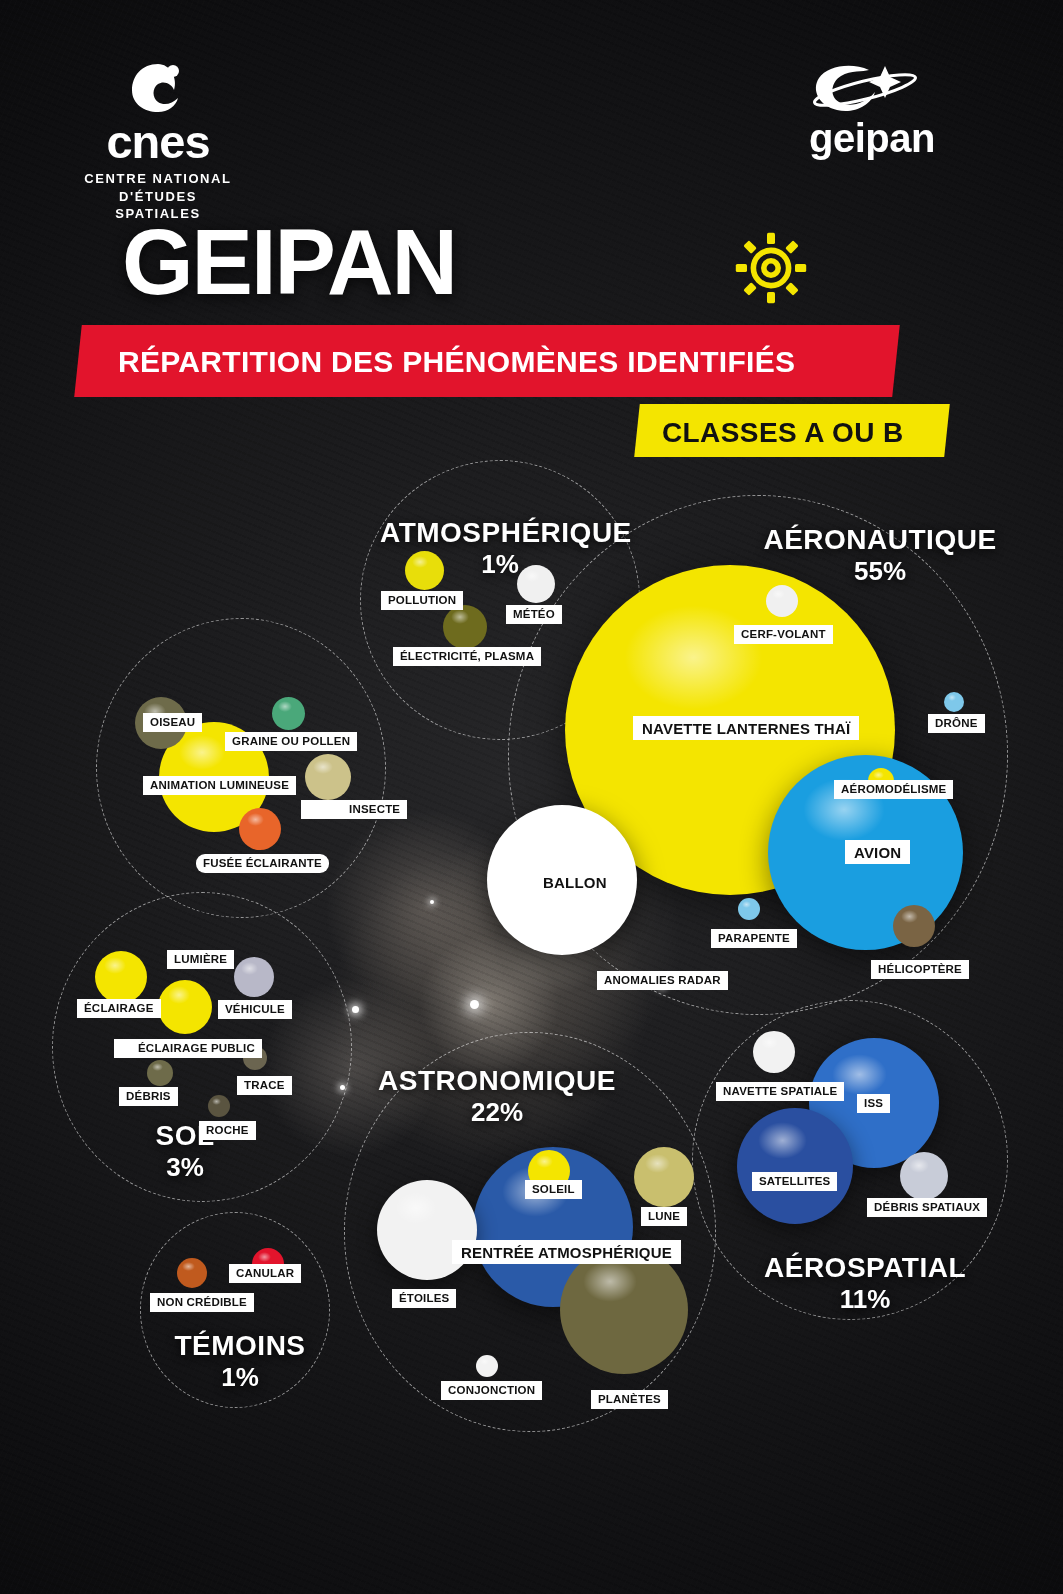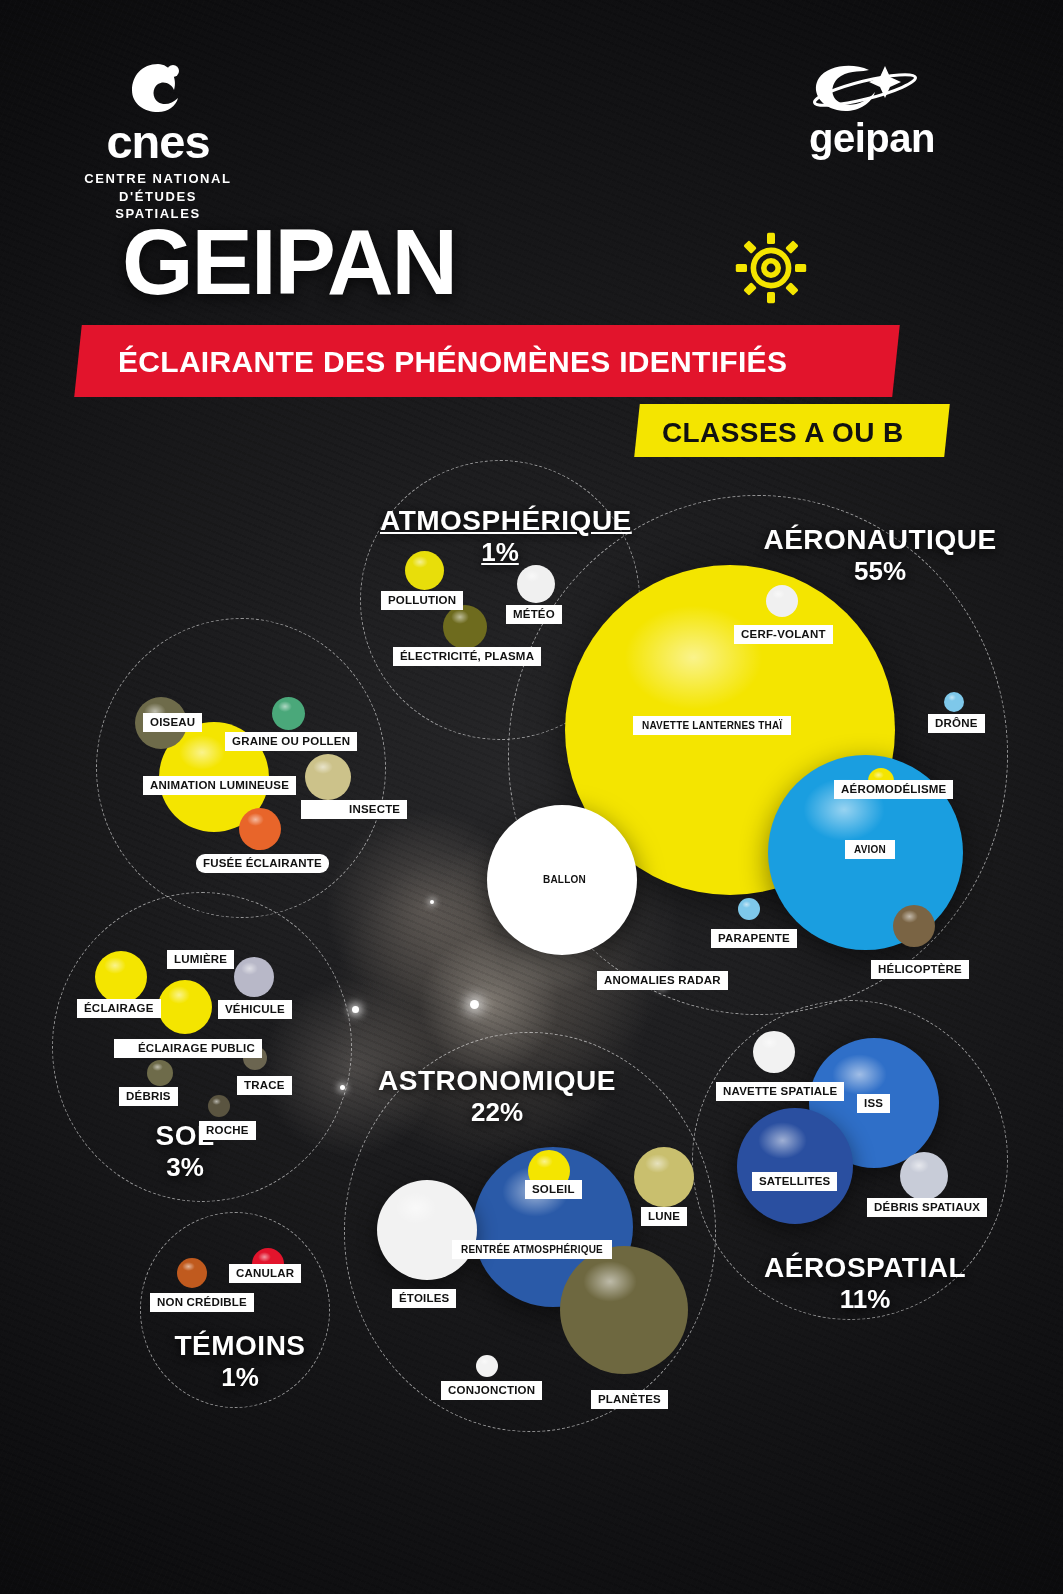"ÉCLAIRANTE DES PHÉNOMÈNES IDENTIFIÉS" div.band-red-text { text: ÉCLAIRANTE -> RÉPARTITION }
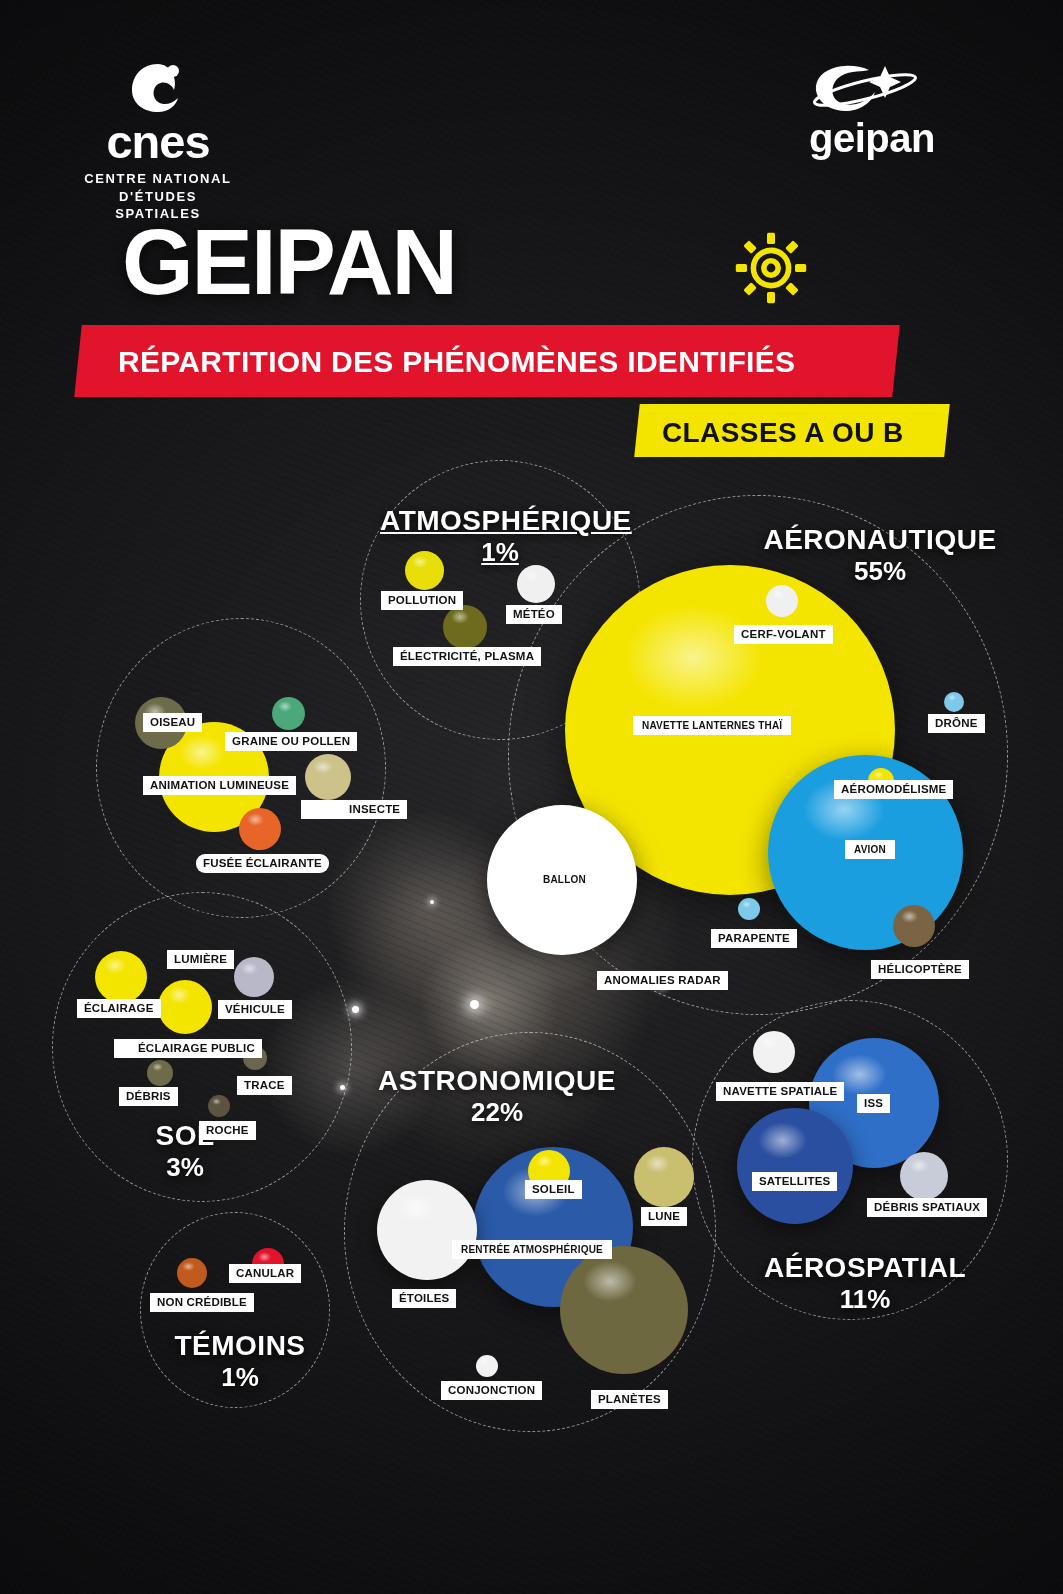"ATMOSPHÉRIQUE" div.group-title { text-decoration: underline -> none; top: 505px -> 517px }
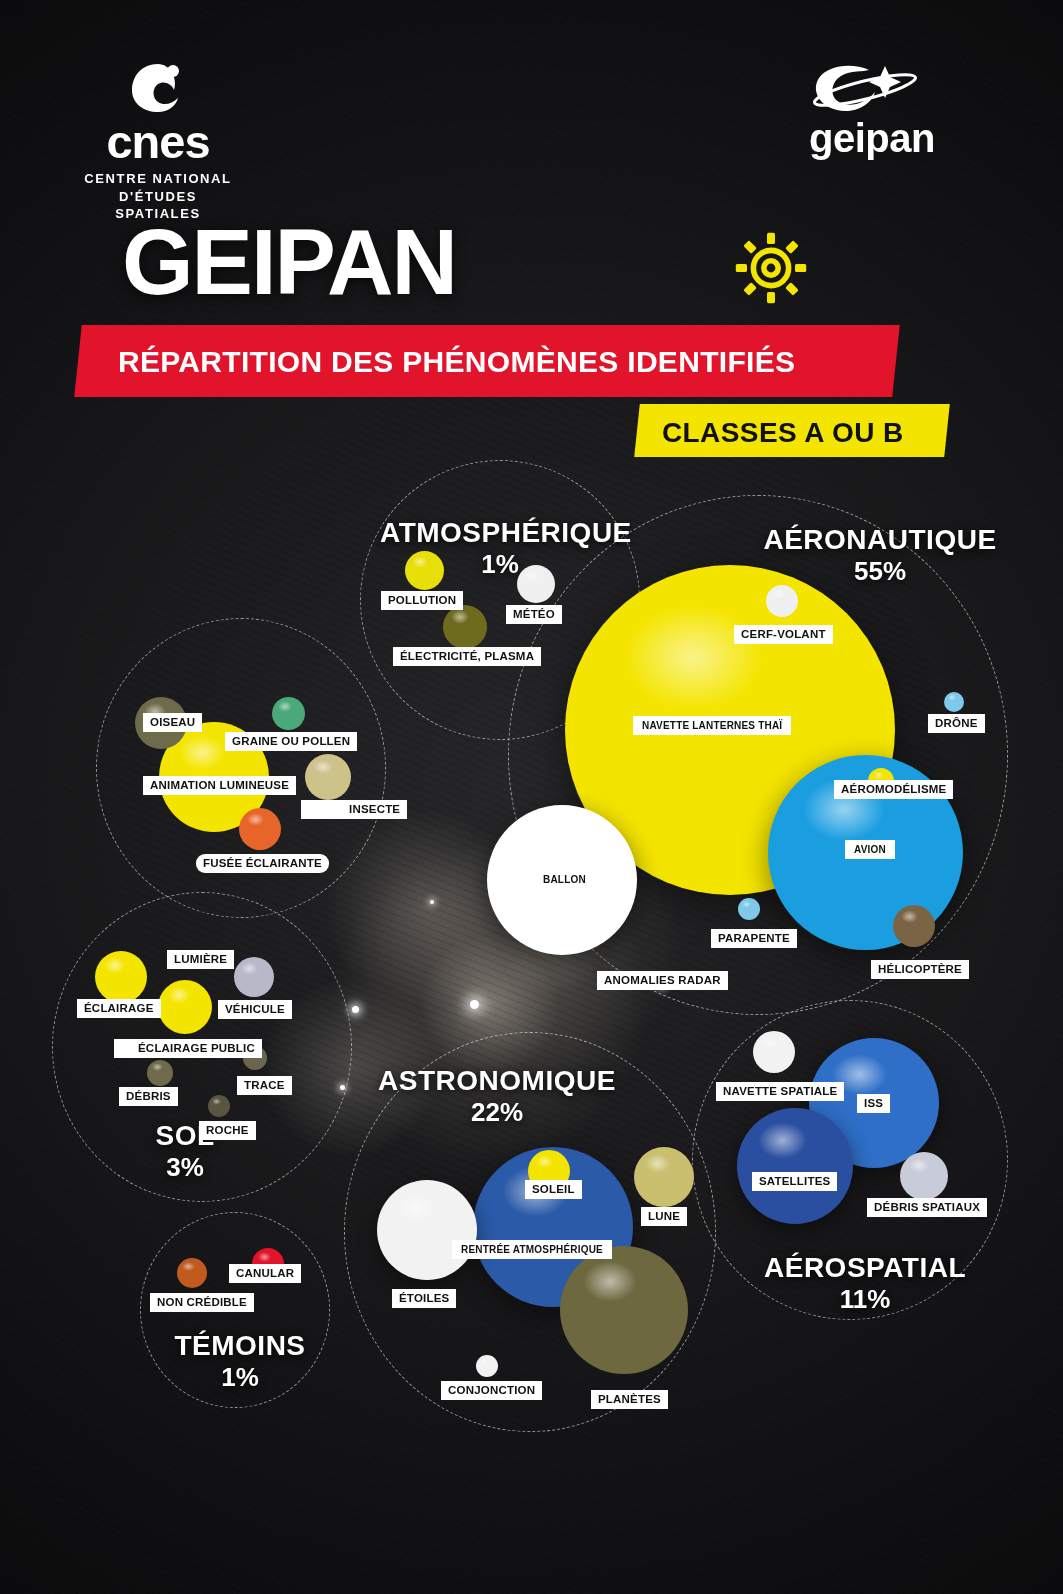"NAVETTE LANTERNES THAÏ" .tag-big { font-size: 10px -> 15px }
